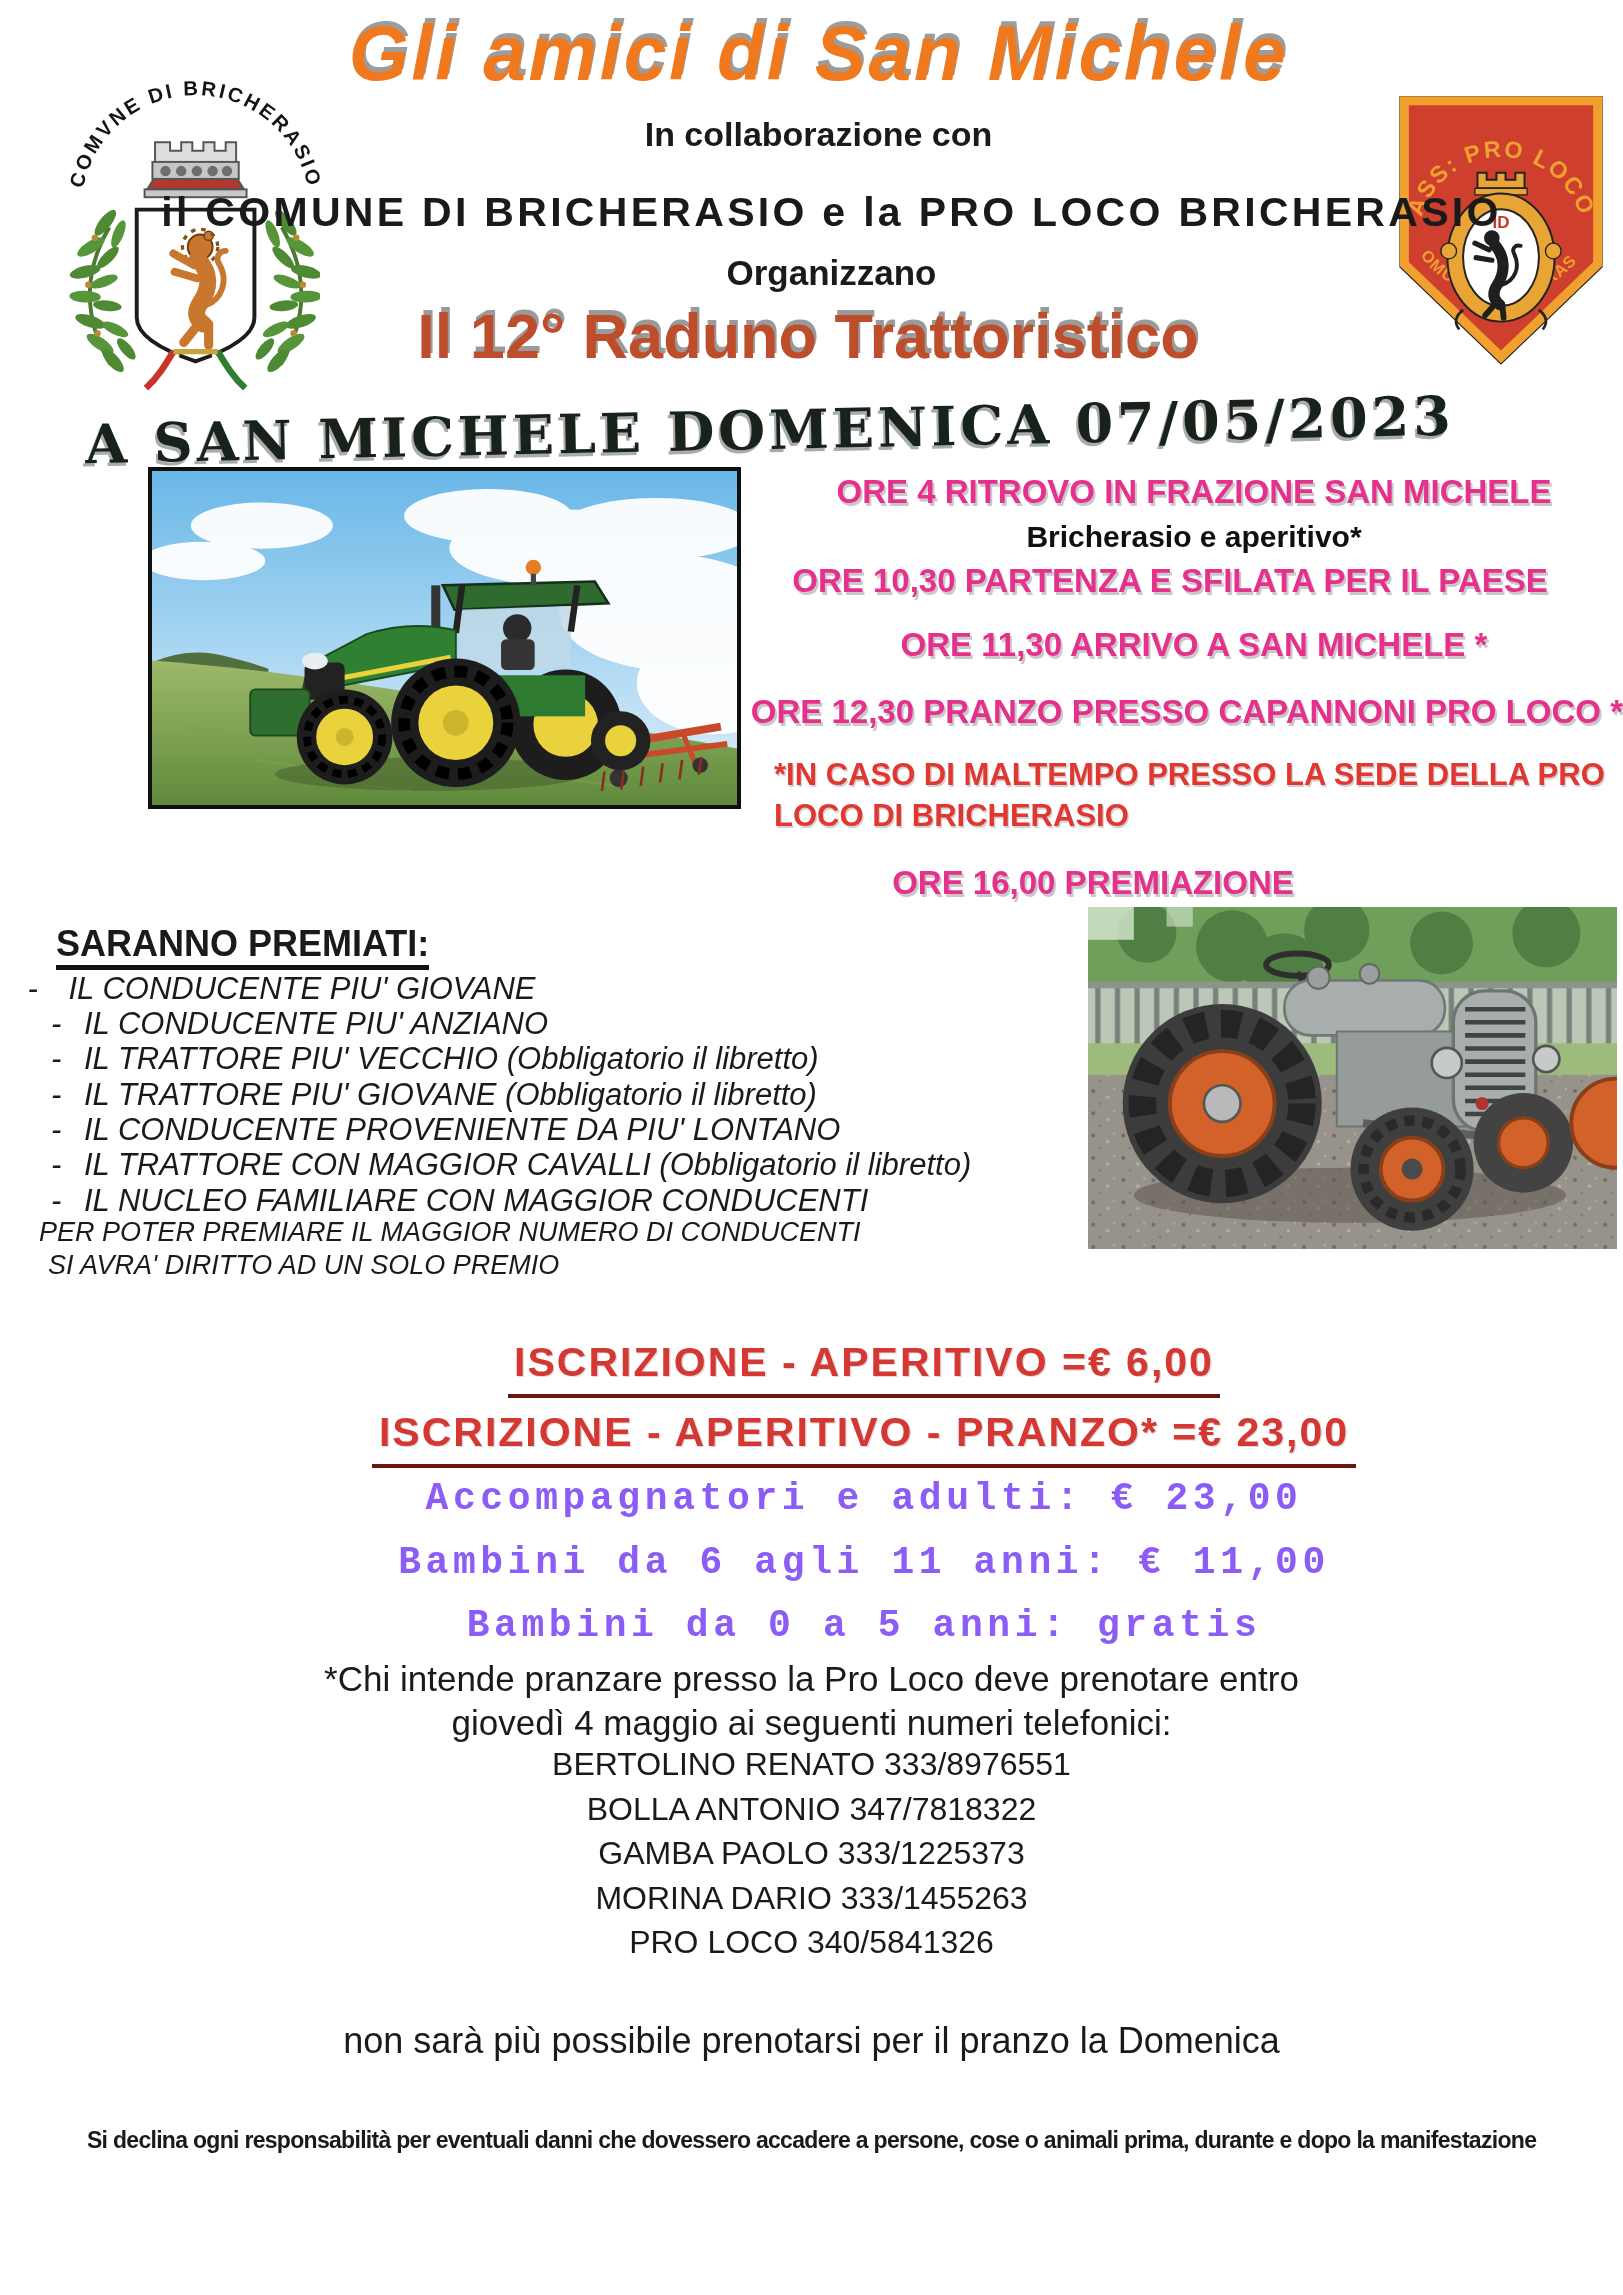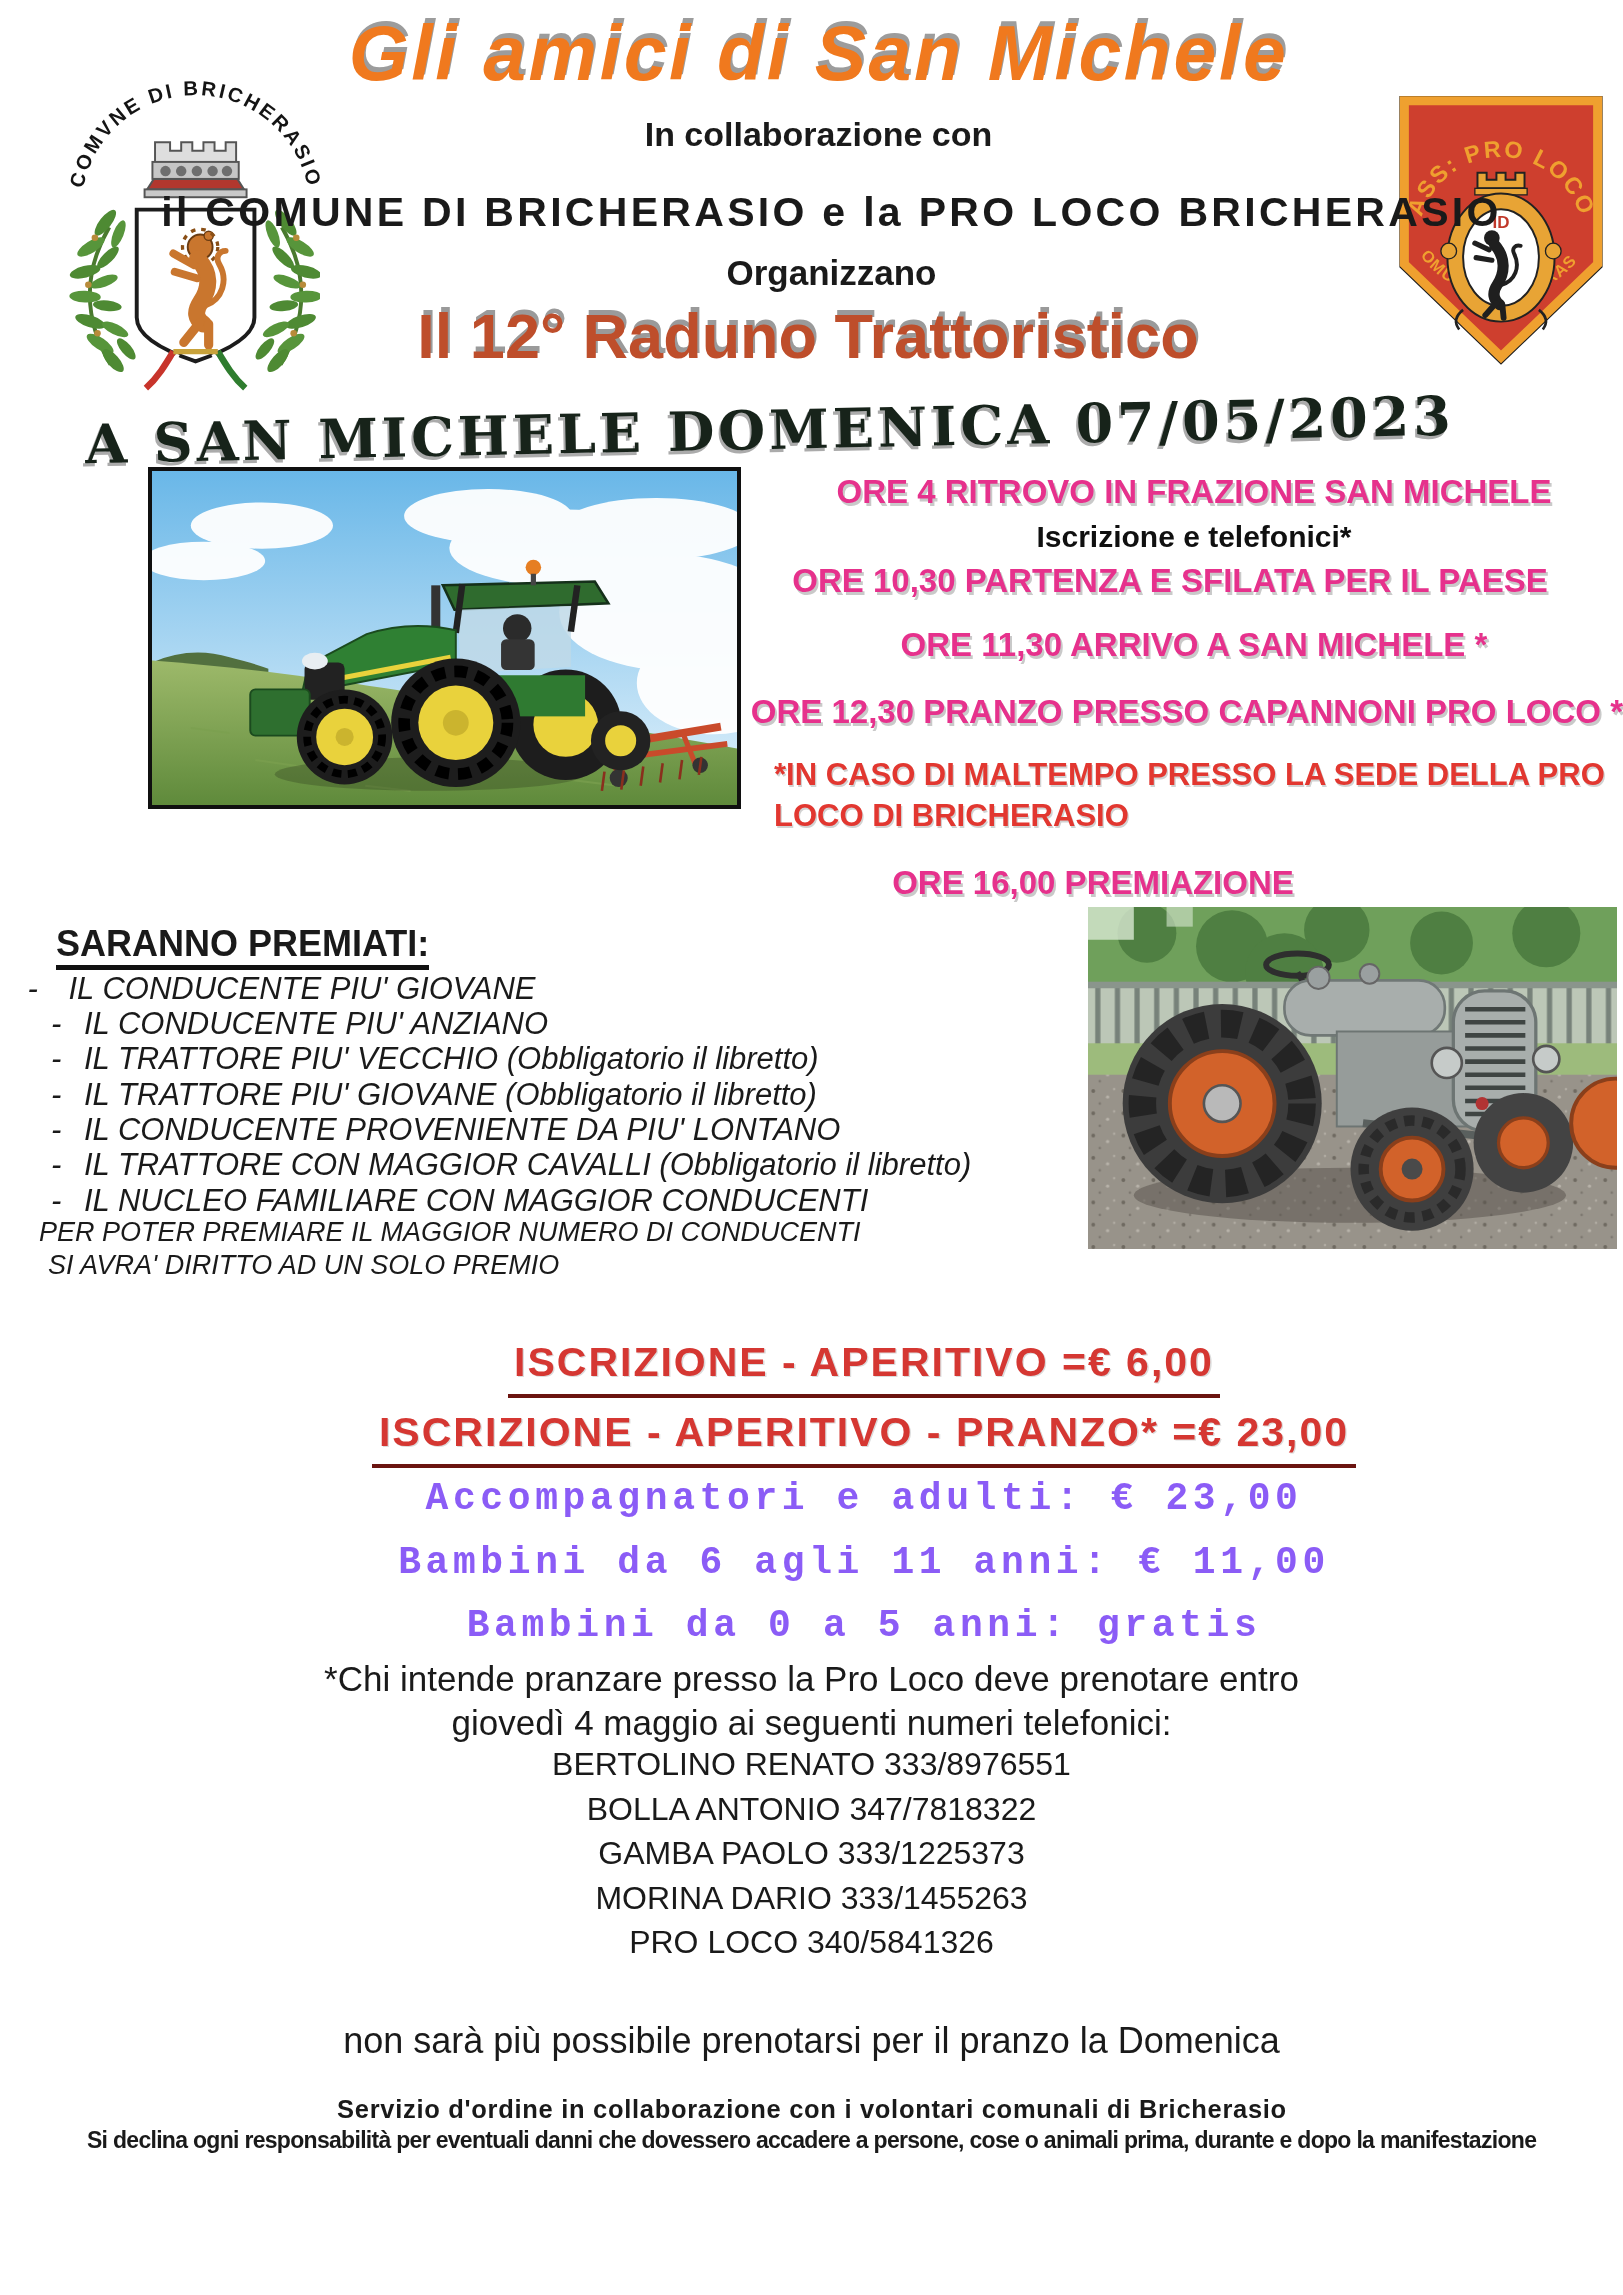"Iscrizione e telefonici*" div.abs { text: Iscrizione e telefonici -> Bricherasio e aperitivo }
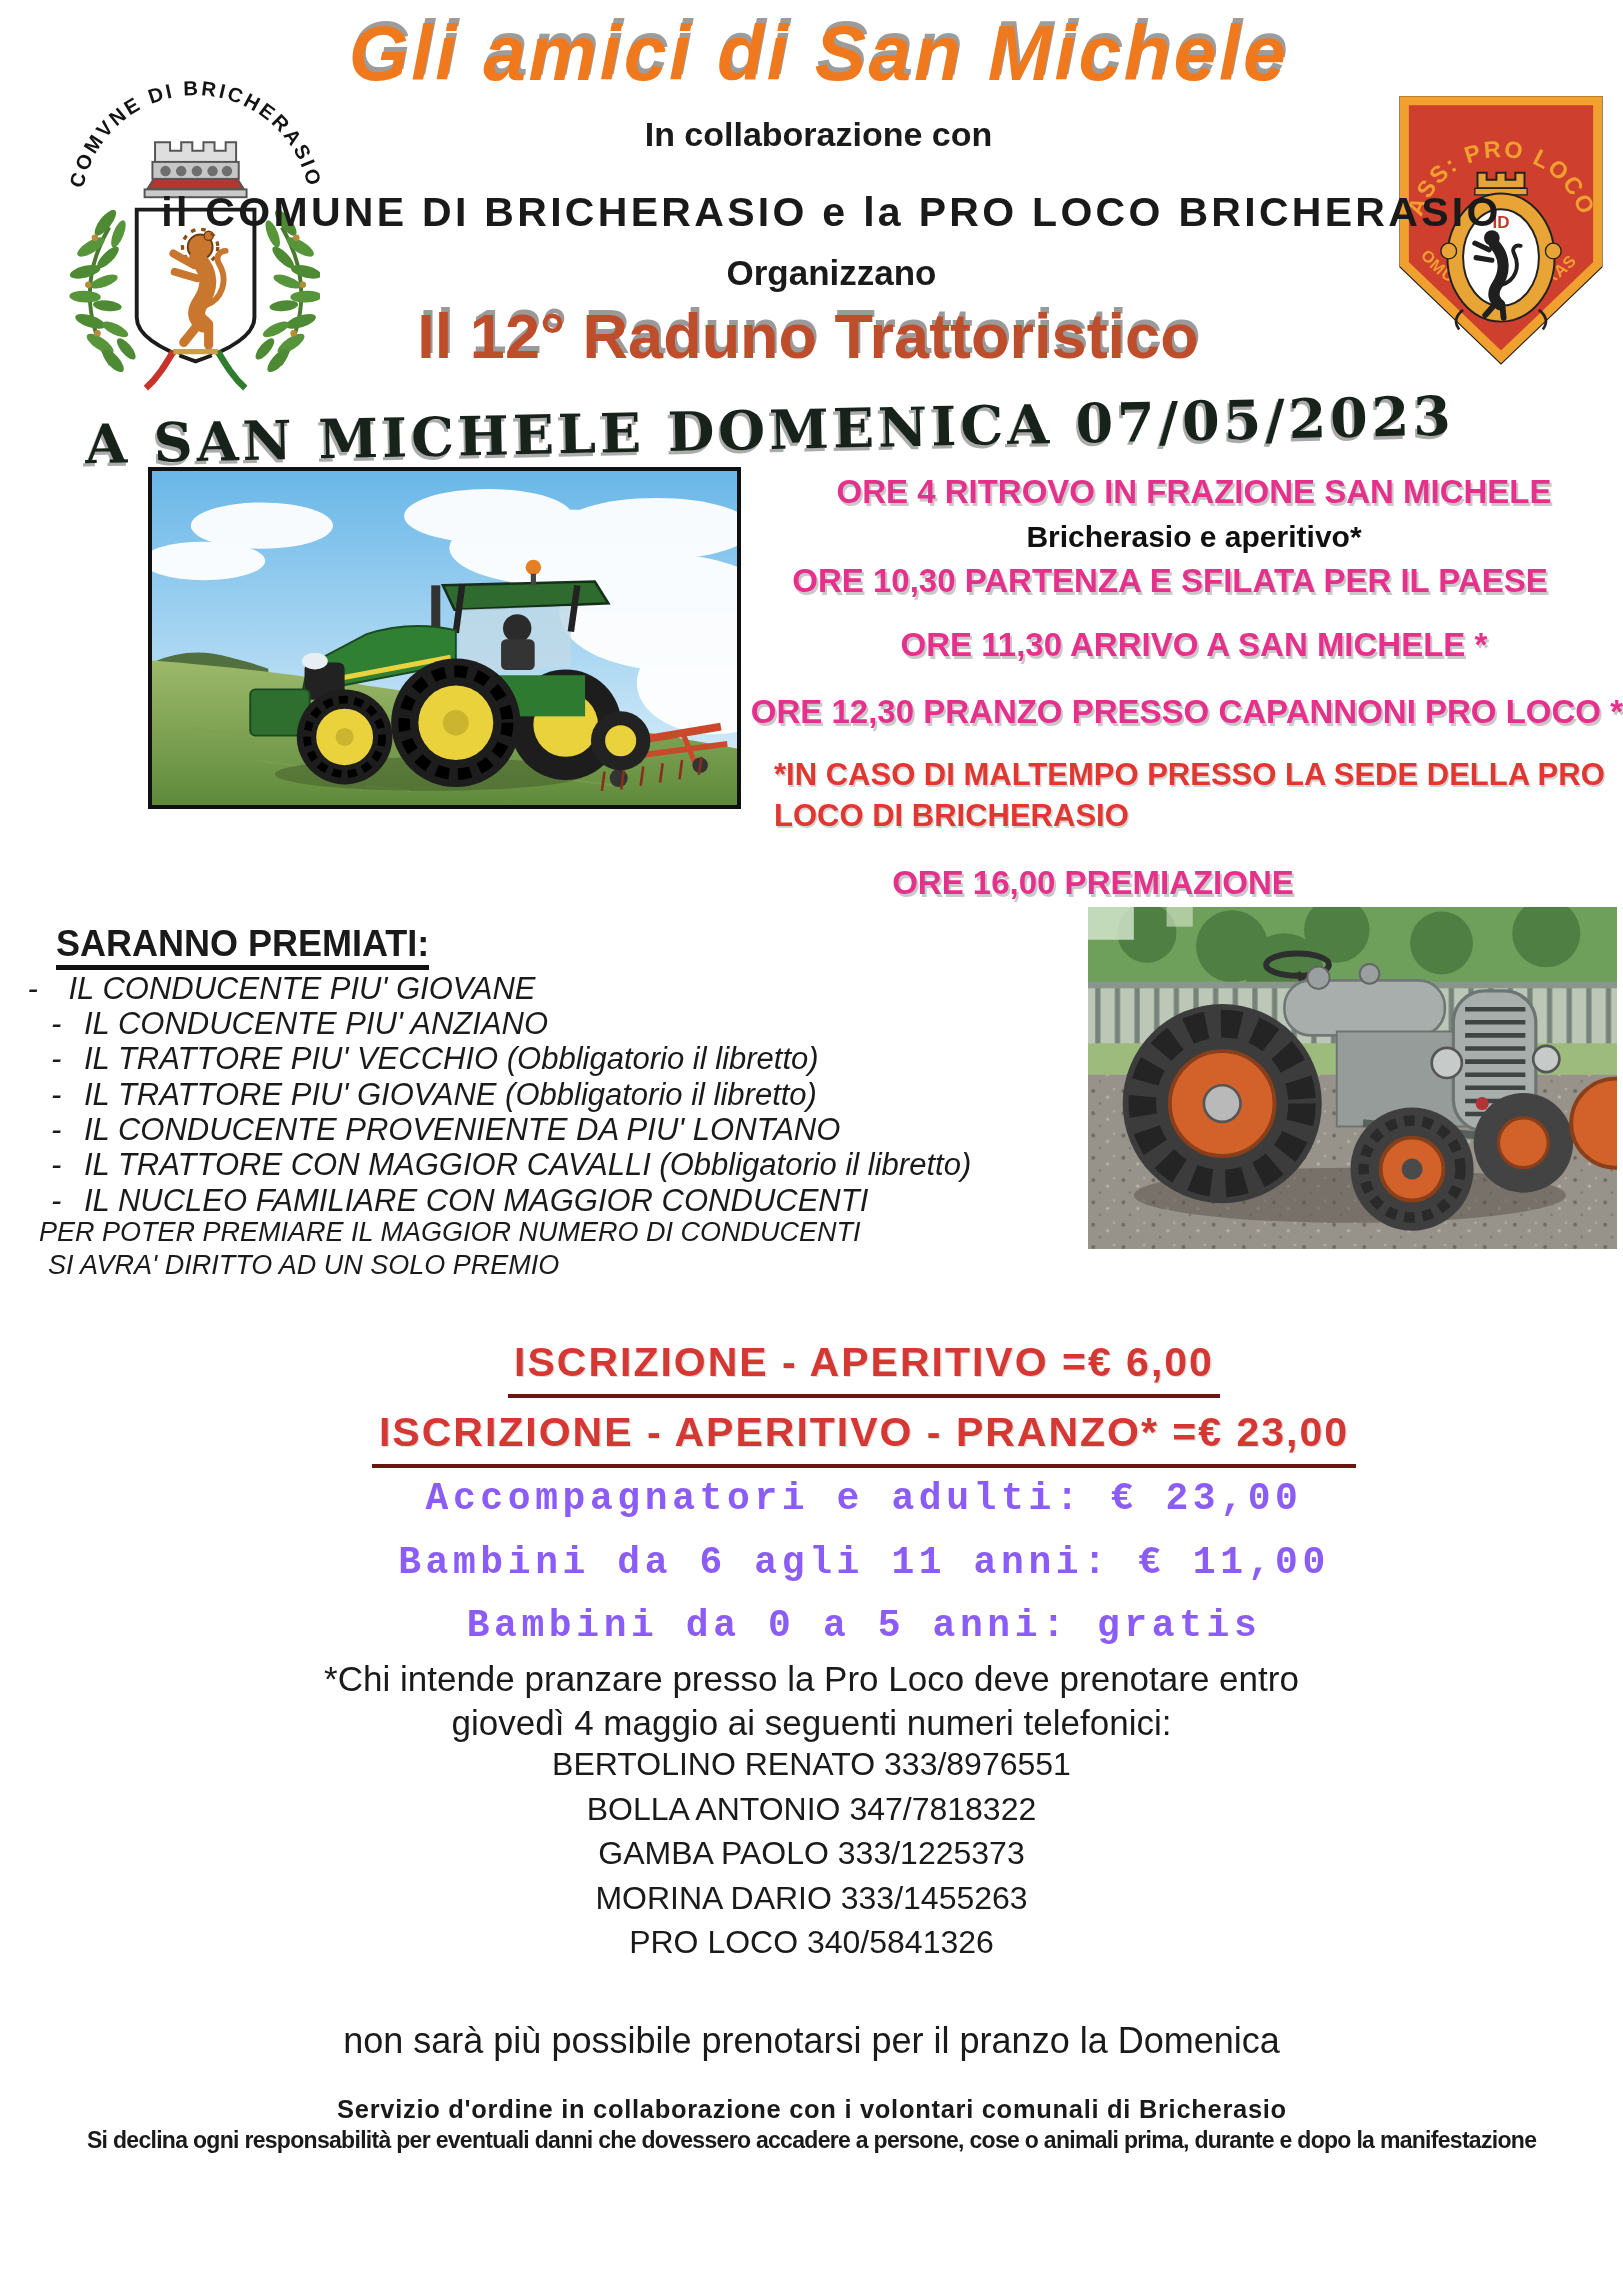"Servizio d'ordine in collaborazione con" div.abs { html: <div>Servizio d'ordine in collaborazione con i volontari comunali di Bricherasio</div> -> none }
